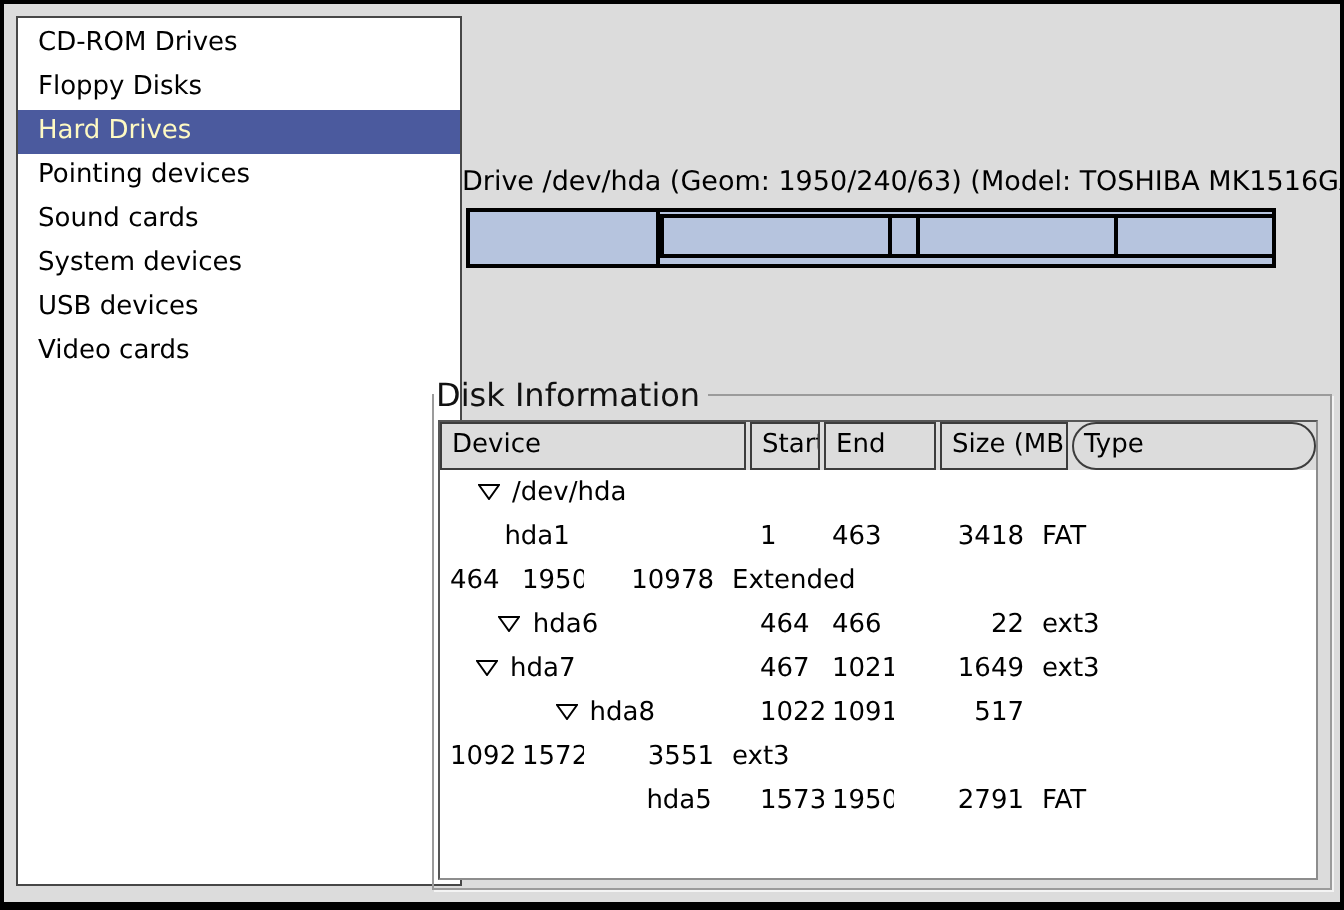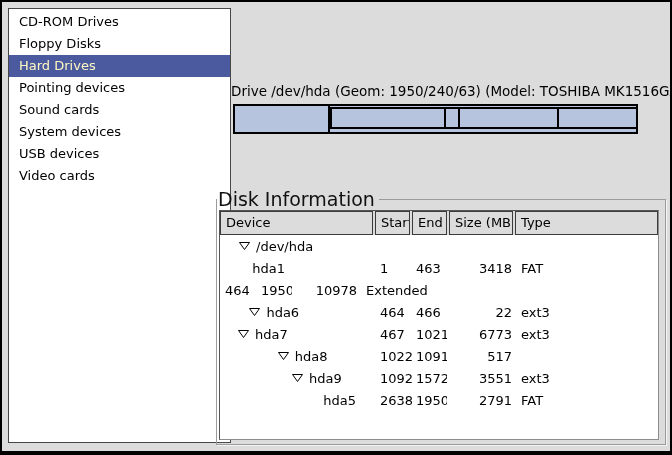"Disk Information" .groupbox legend { font-size: 19px -> 16px }
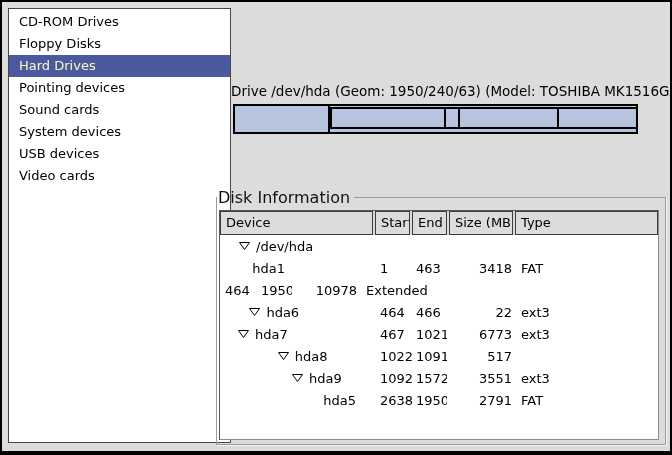"End" .w-end { width: 35px -> 56px }
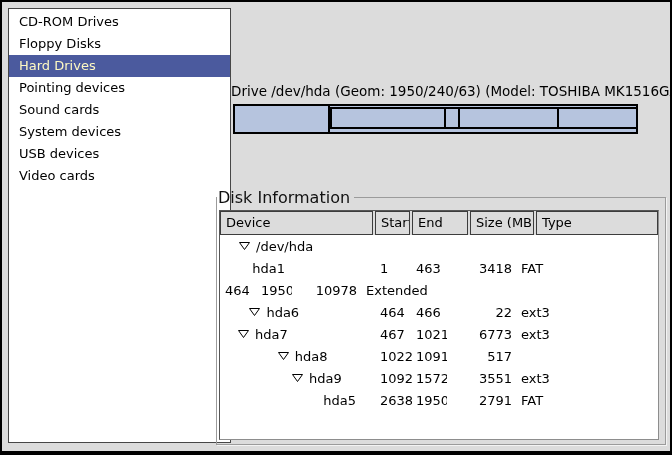"Type" .th:last-child { border-radius: none -> 12px }
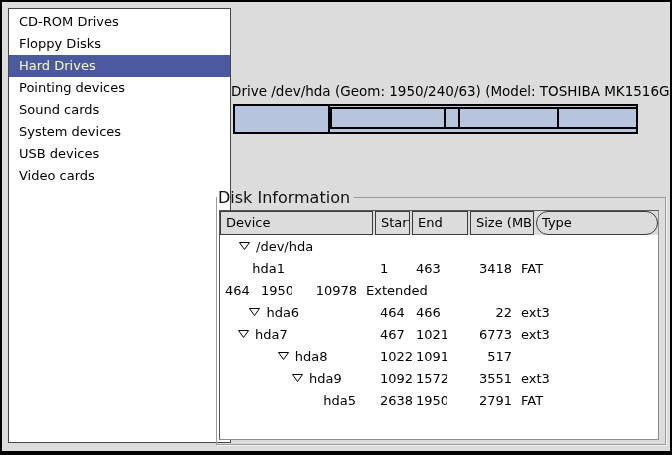"6773" div.cell { text: 6773 -> 1649 }
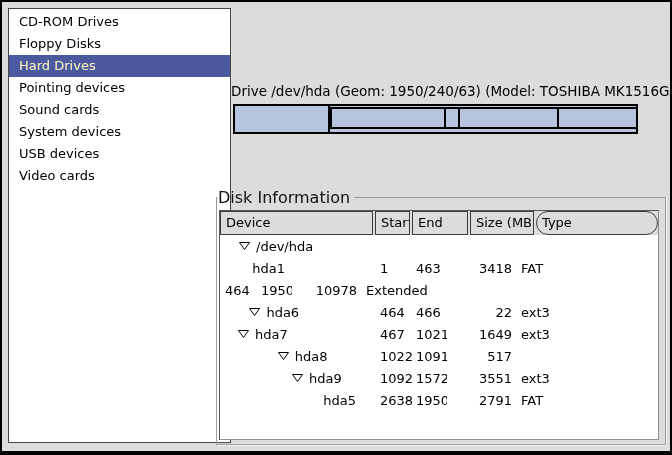"hda9" div.cell { html: <div> <svg> <path></path> </svg> <span>hda9</span> </div> -> none }
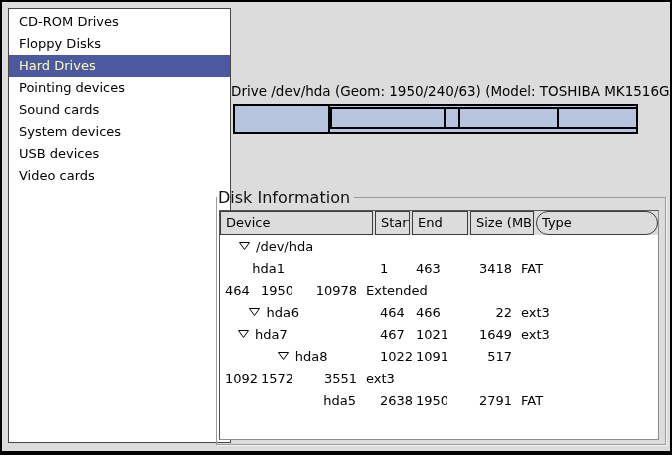"2638" div.cell { text: 2638 -> 1573 }
